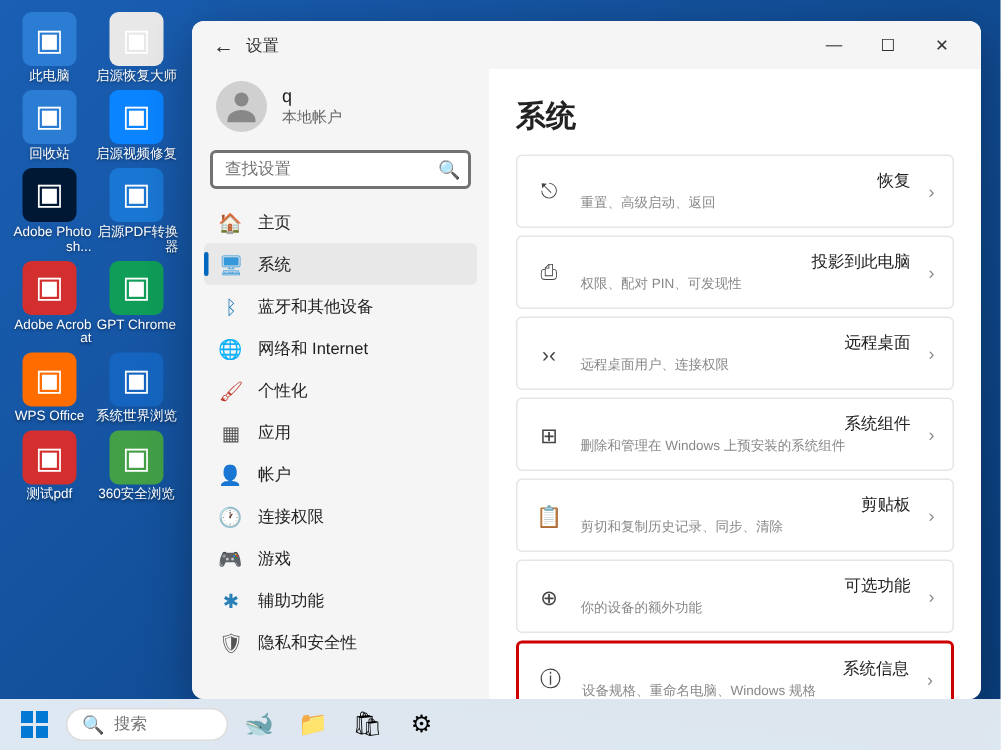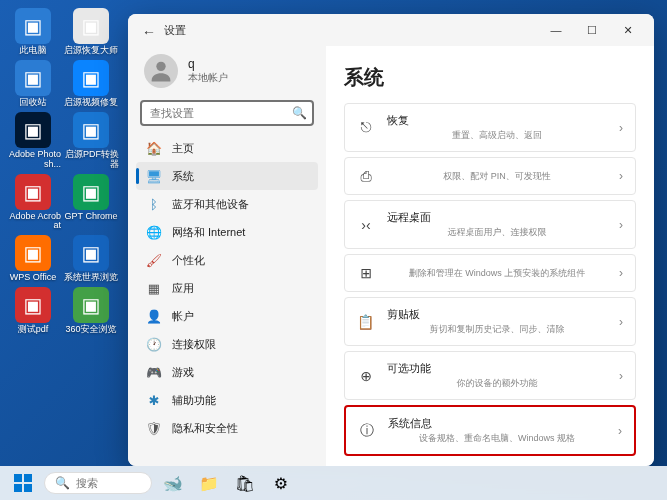"恢复" .card .ct .t1 { text-align: none -> right }
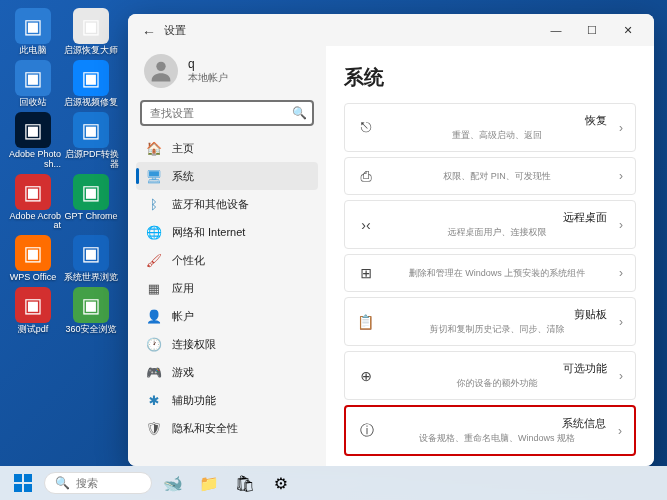"重置、高级启动、返回" .card .ct .t2 { text-align: center -> none }
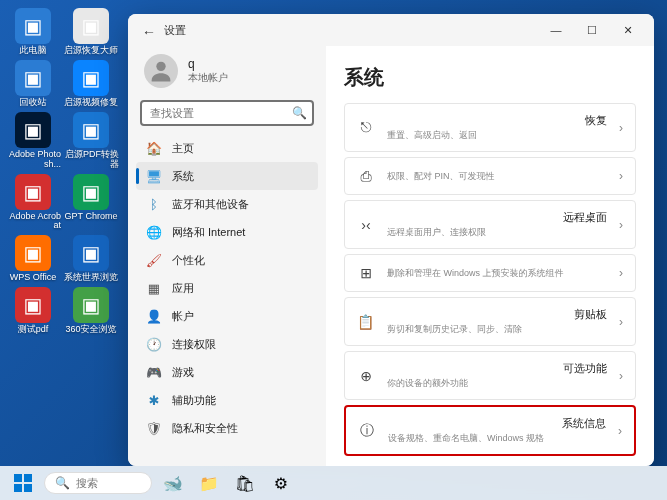"投影到此电脑" div.t1 { html: none -> <div>投影到此电脑</div> }
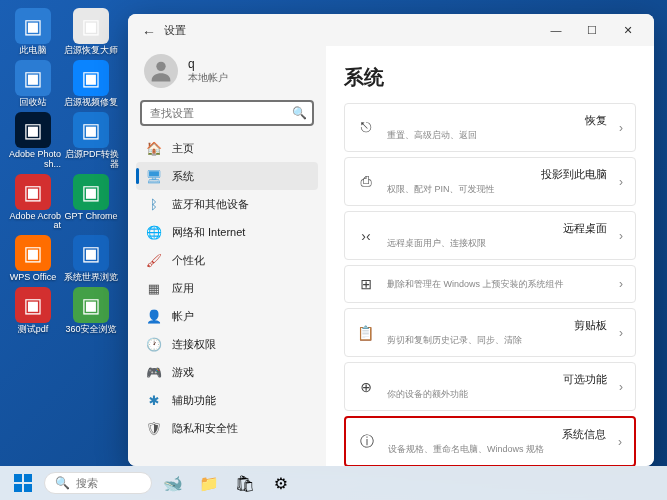"系统组件" div.t1 { html: none -> <div>系统组件</div> }
